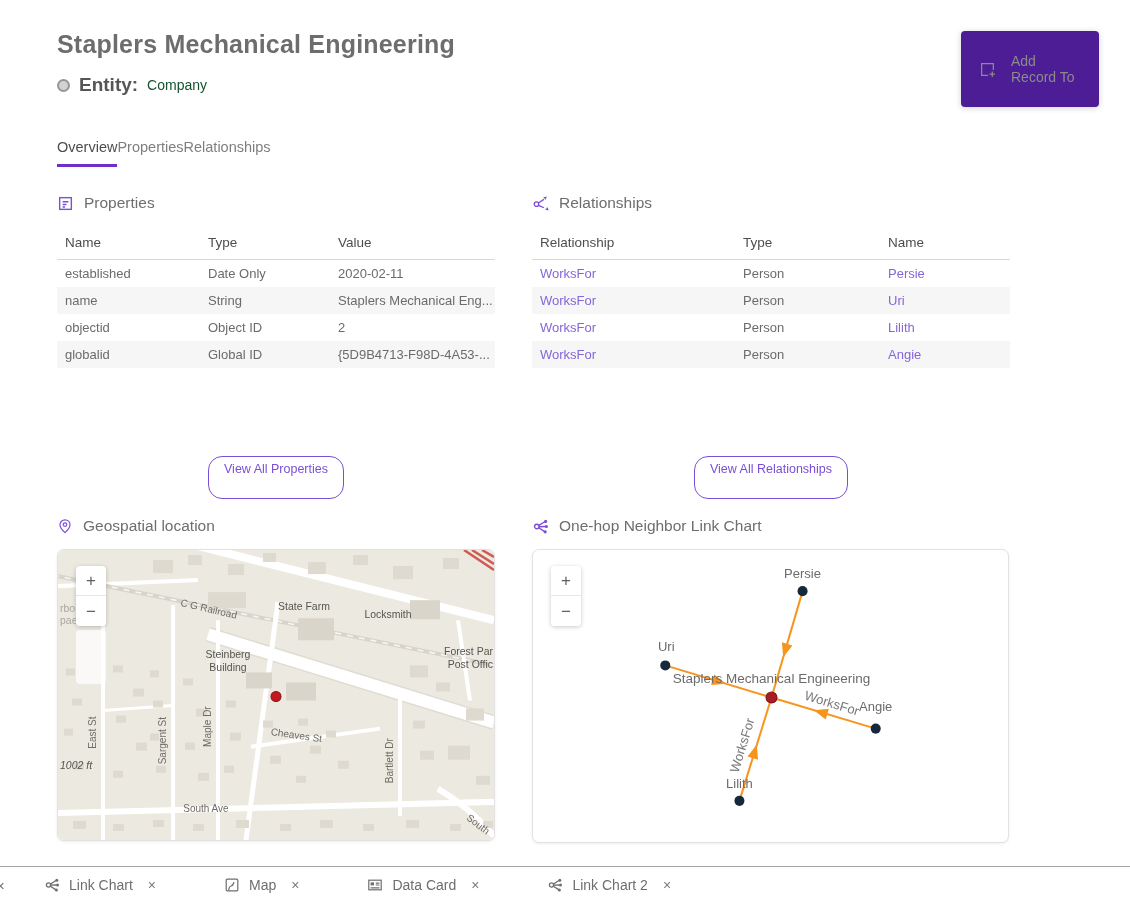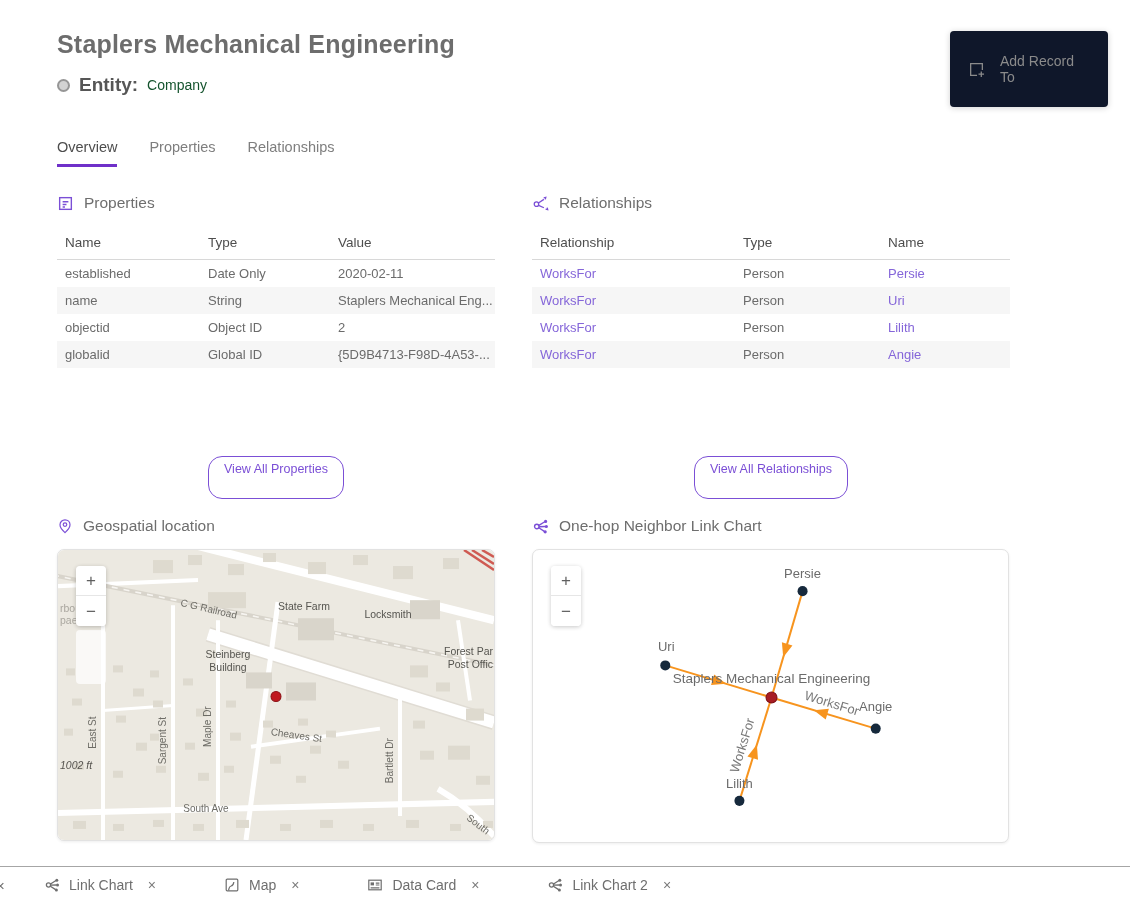"Add Record To" .menu-card { background: #0f172a -> #4c1d95; right: 22px -> 31px; width: 158px -> 138px }
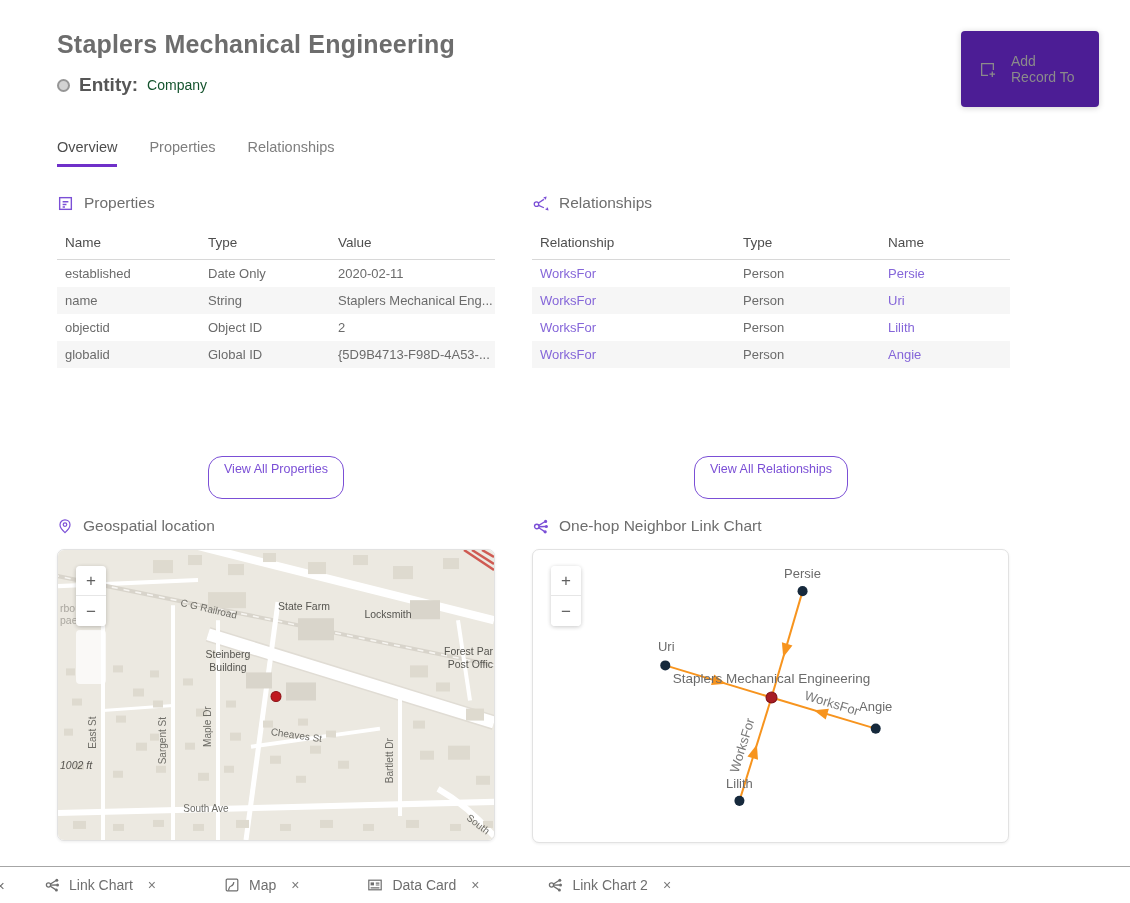"Overview" .tabs { gap: 32px -> none }
